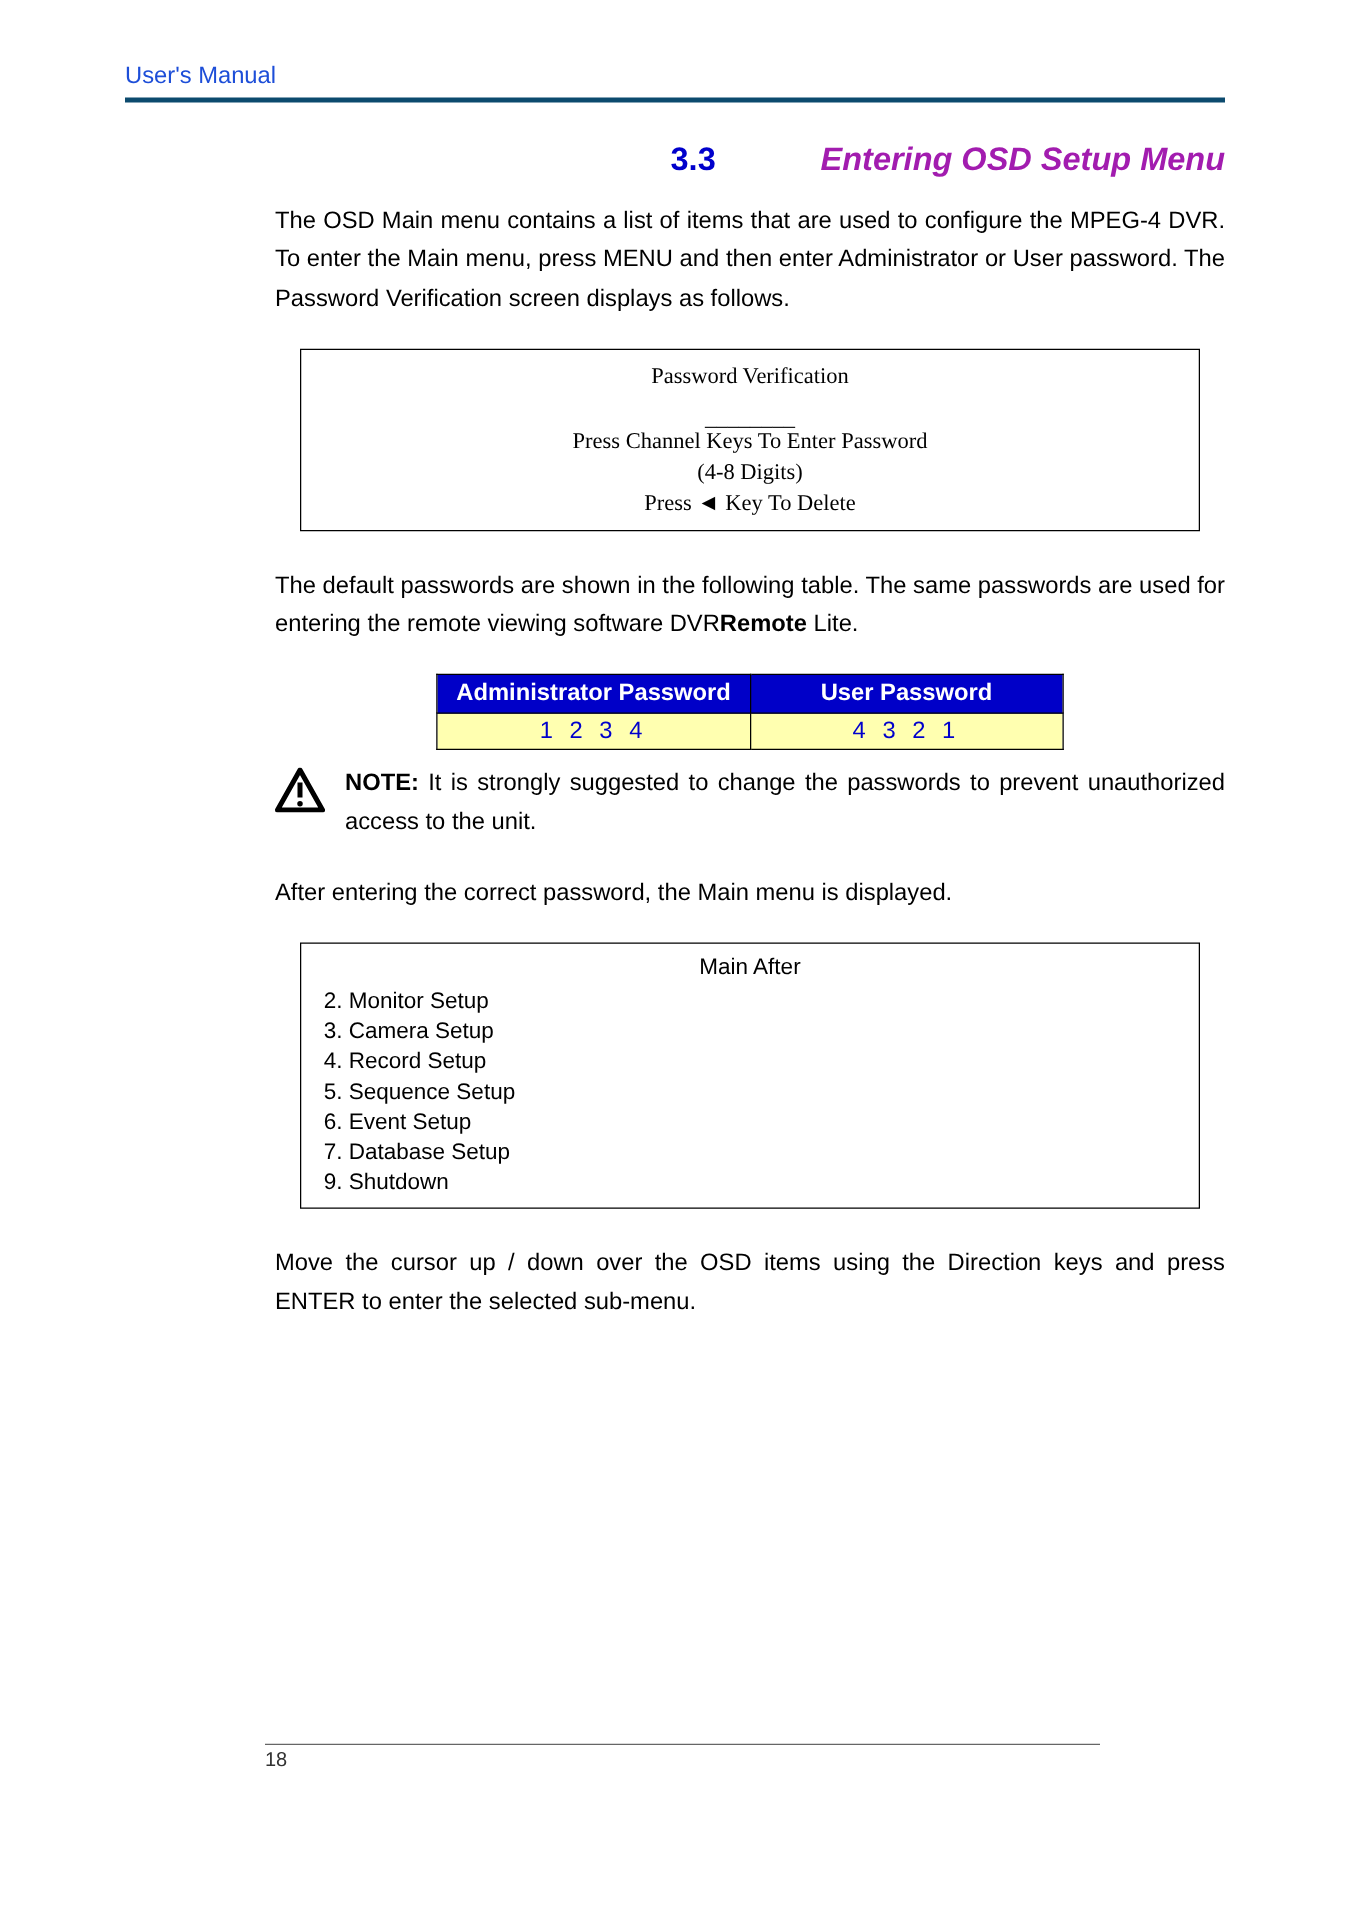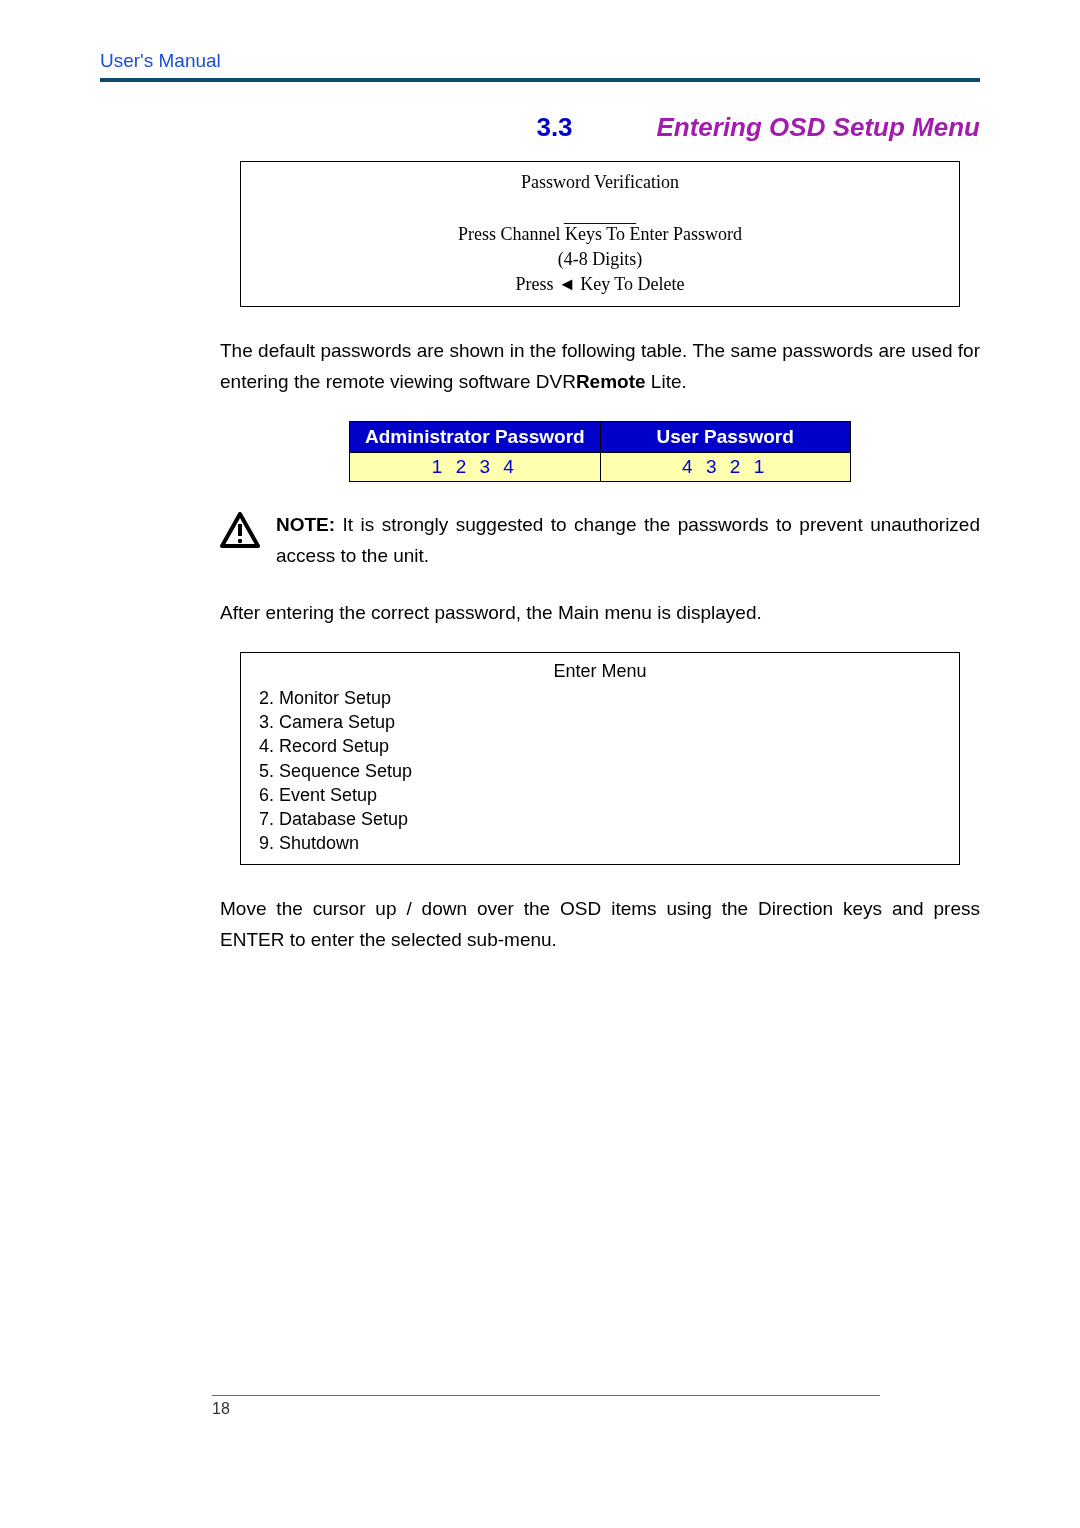"The OSD Main menu contains" p.paragraph { html: none -> <p>The OSD Main menu contains a list of items that are used to configure the MPEG-4 DVR. To enter the Main menu, press MENU and then enter Administrator or User password. The Password Verification screen displays as follows.</p> }
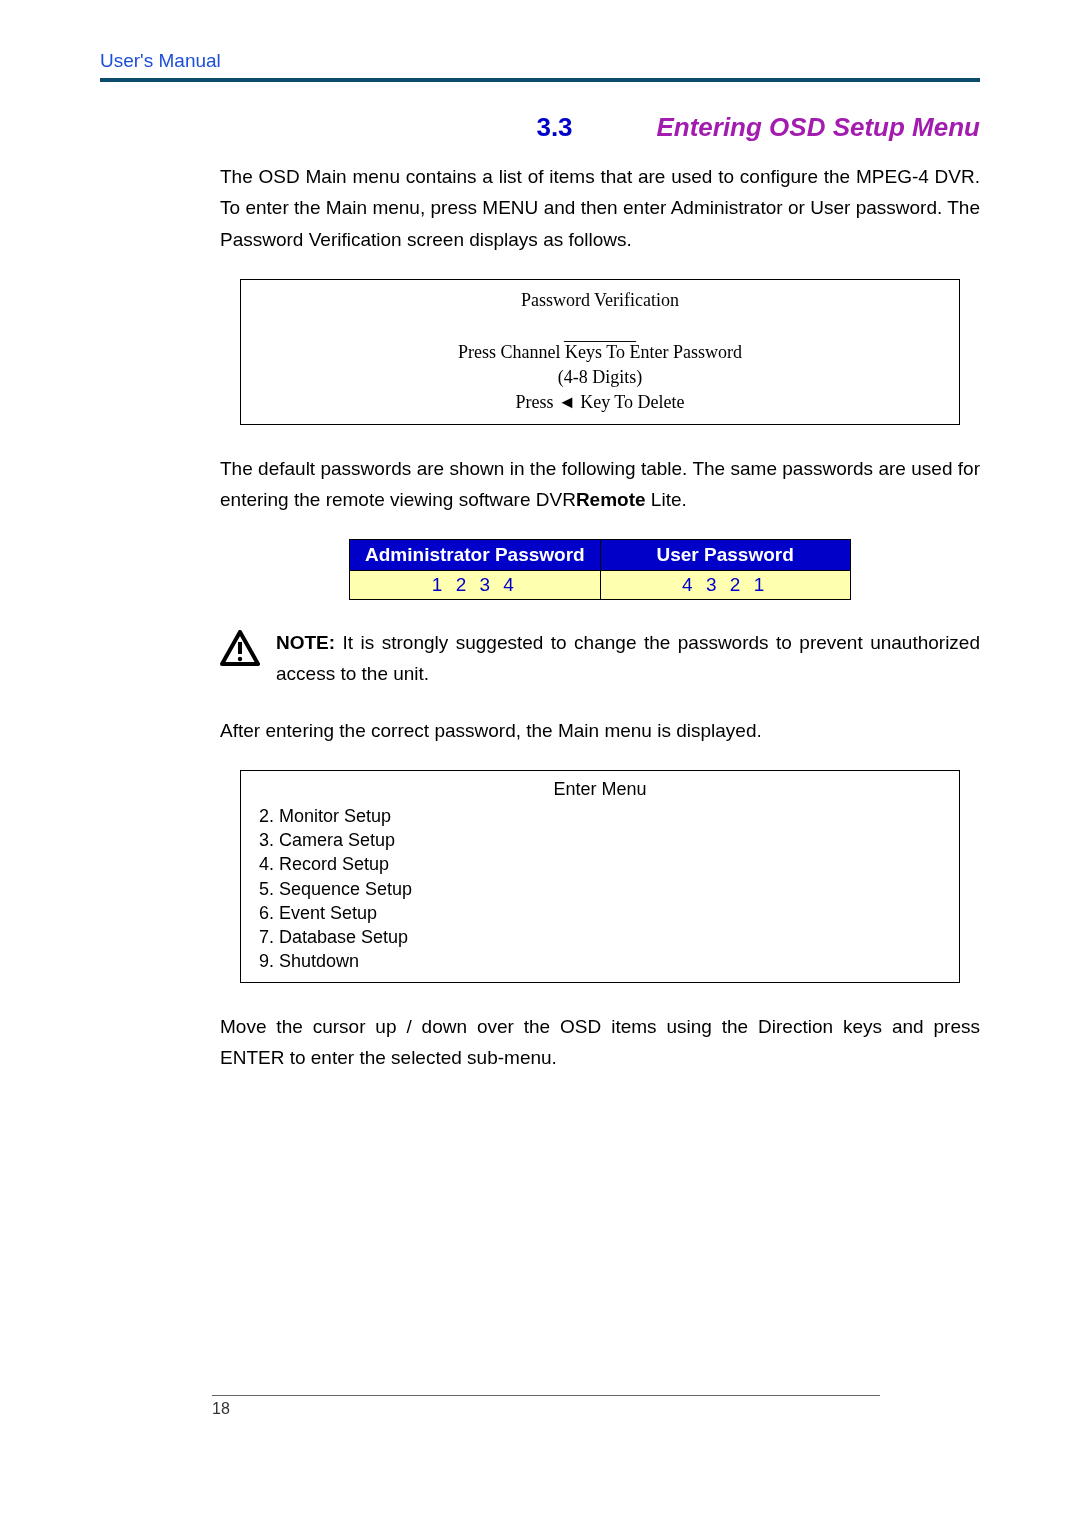"Administrator Password" .password-table { margin: 12px auto 28px auto -> 12px auto 12px auto }
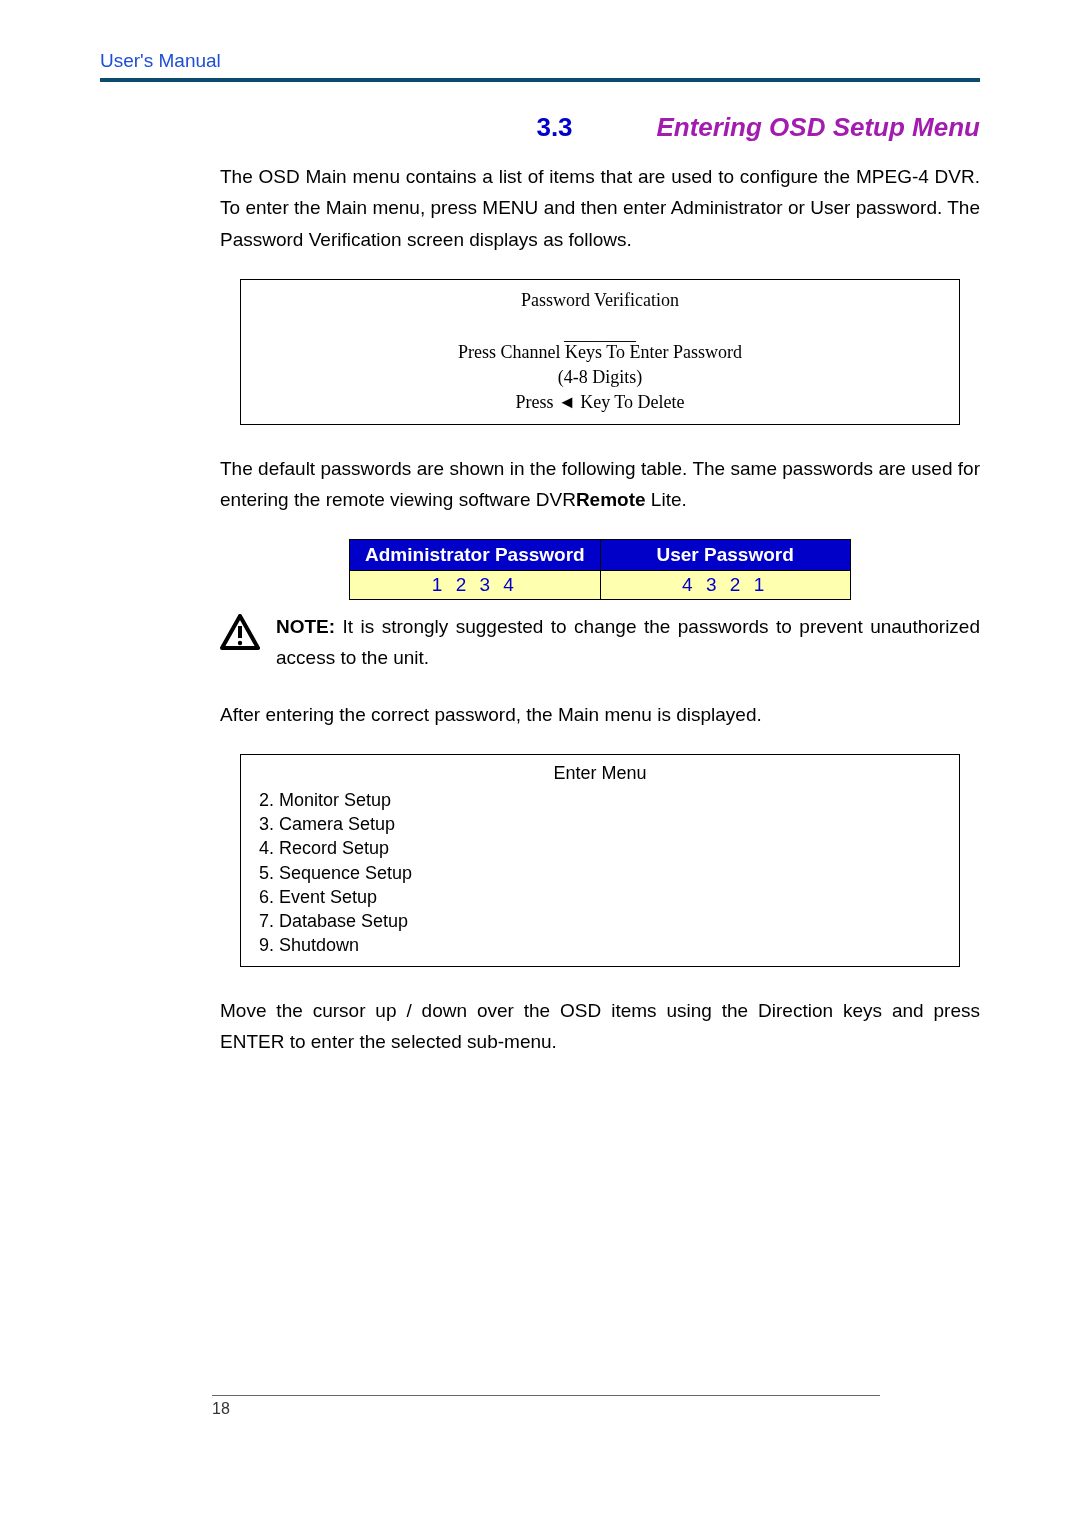"Enter Menu" div.menu-title { text: Enter Menu -> Main After }
